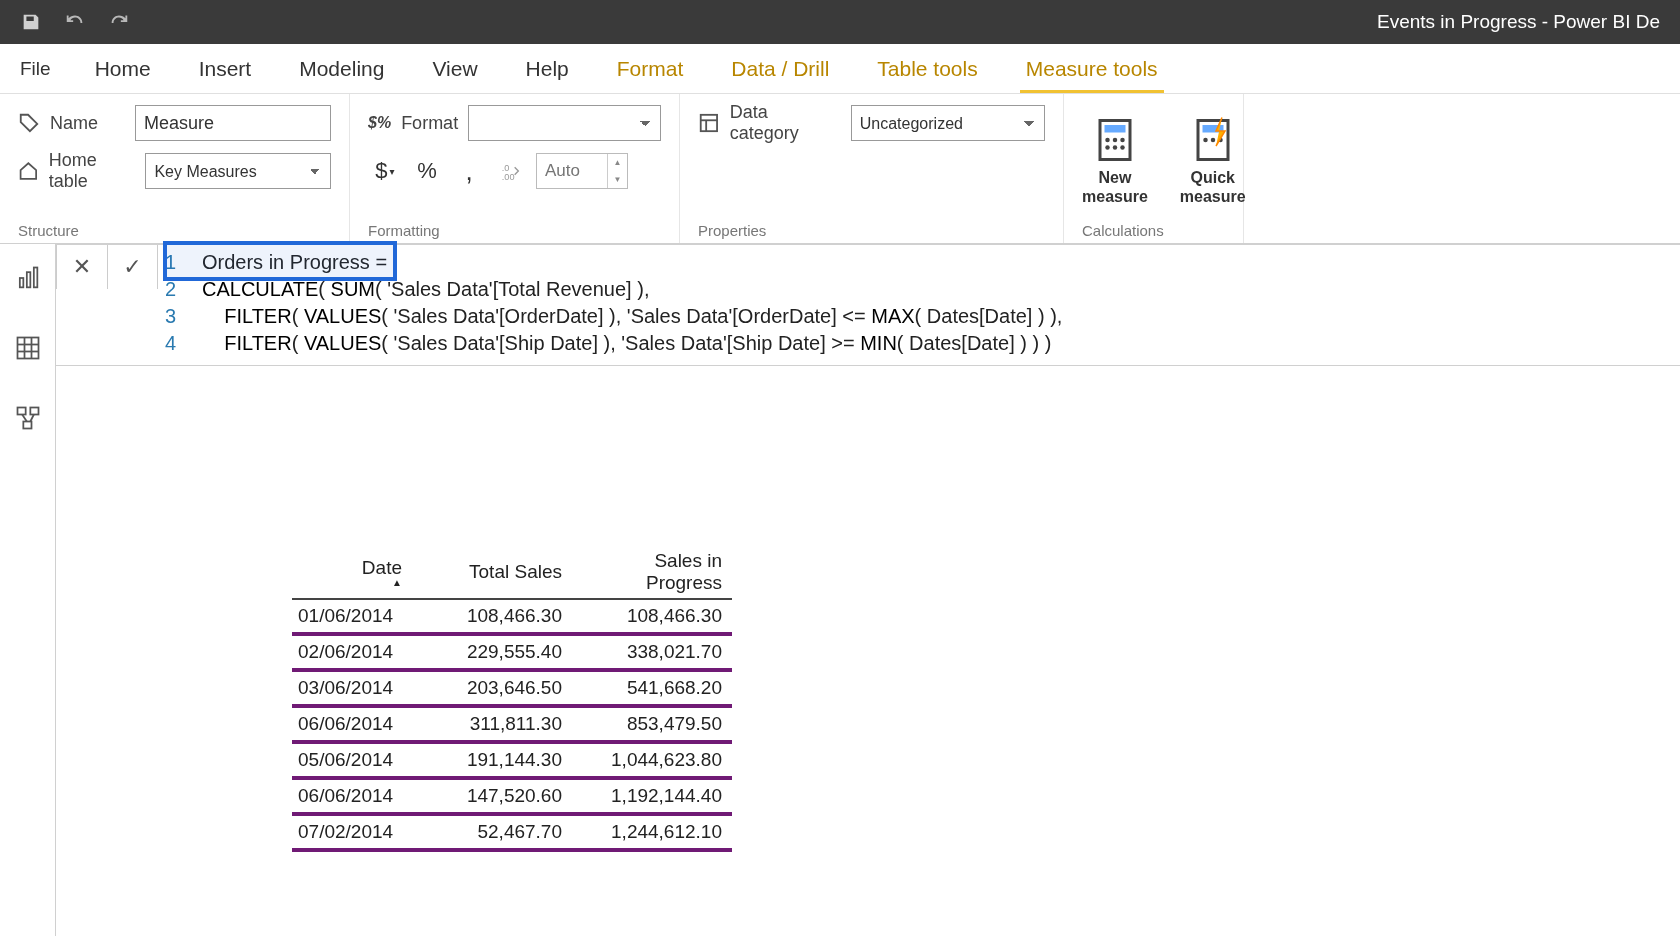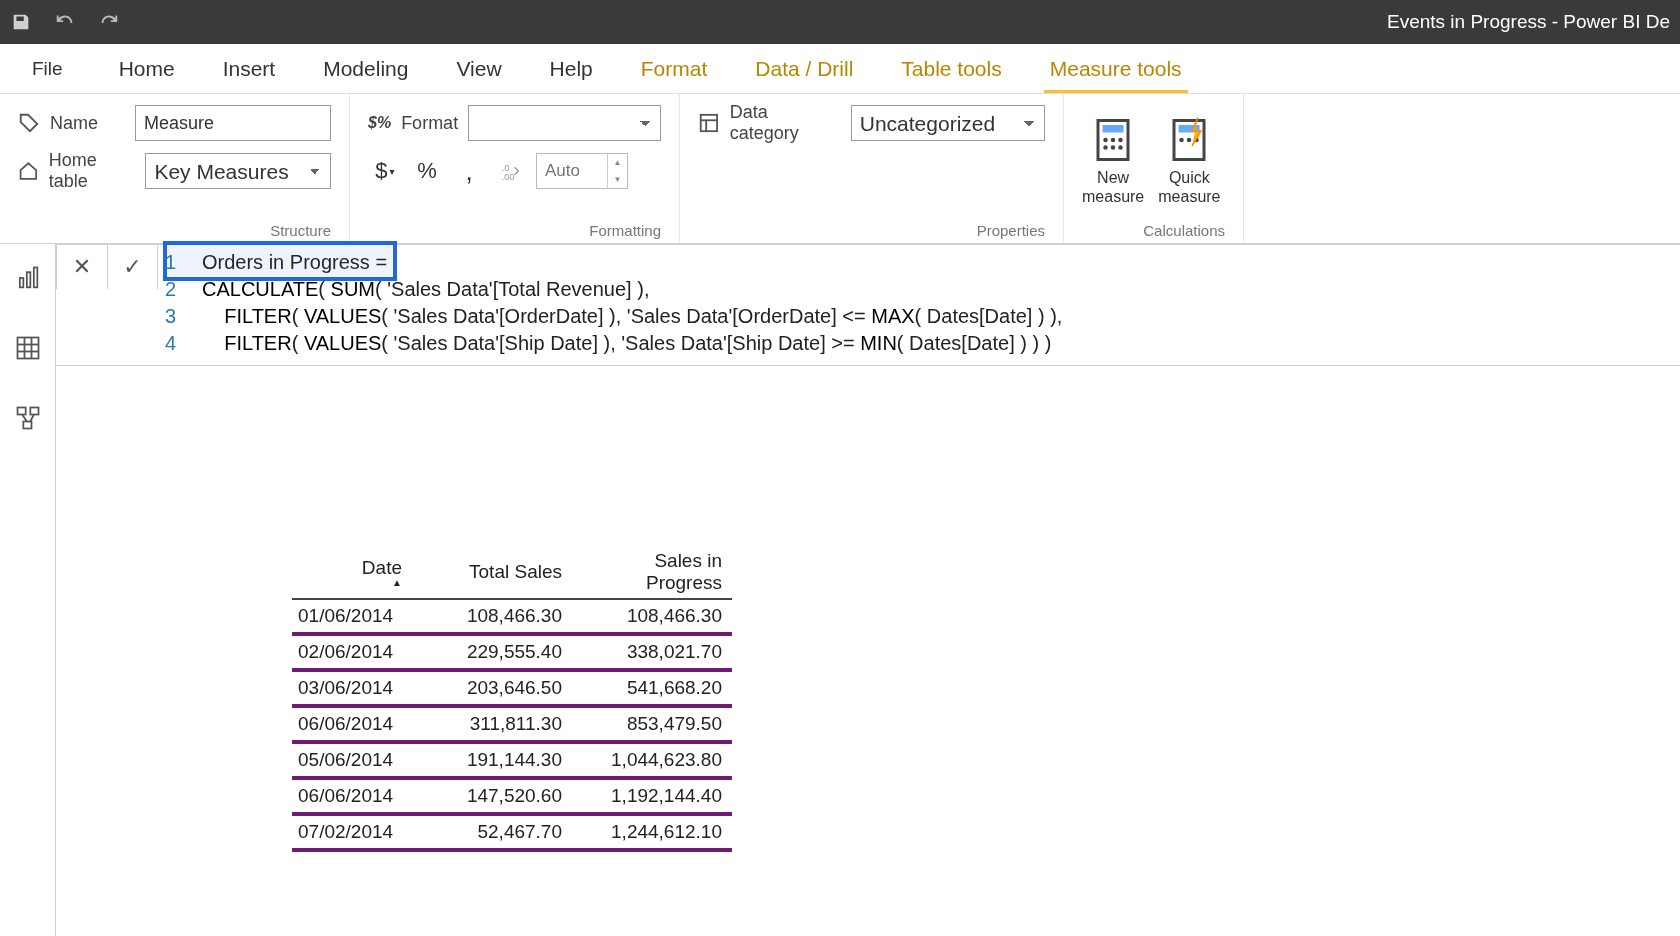"Events in Progress - Power" .titlebar { padding: 0 10px -> 0 20px }
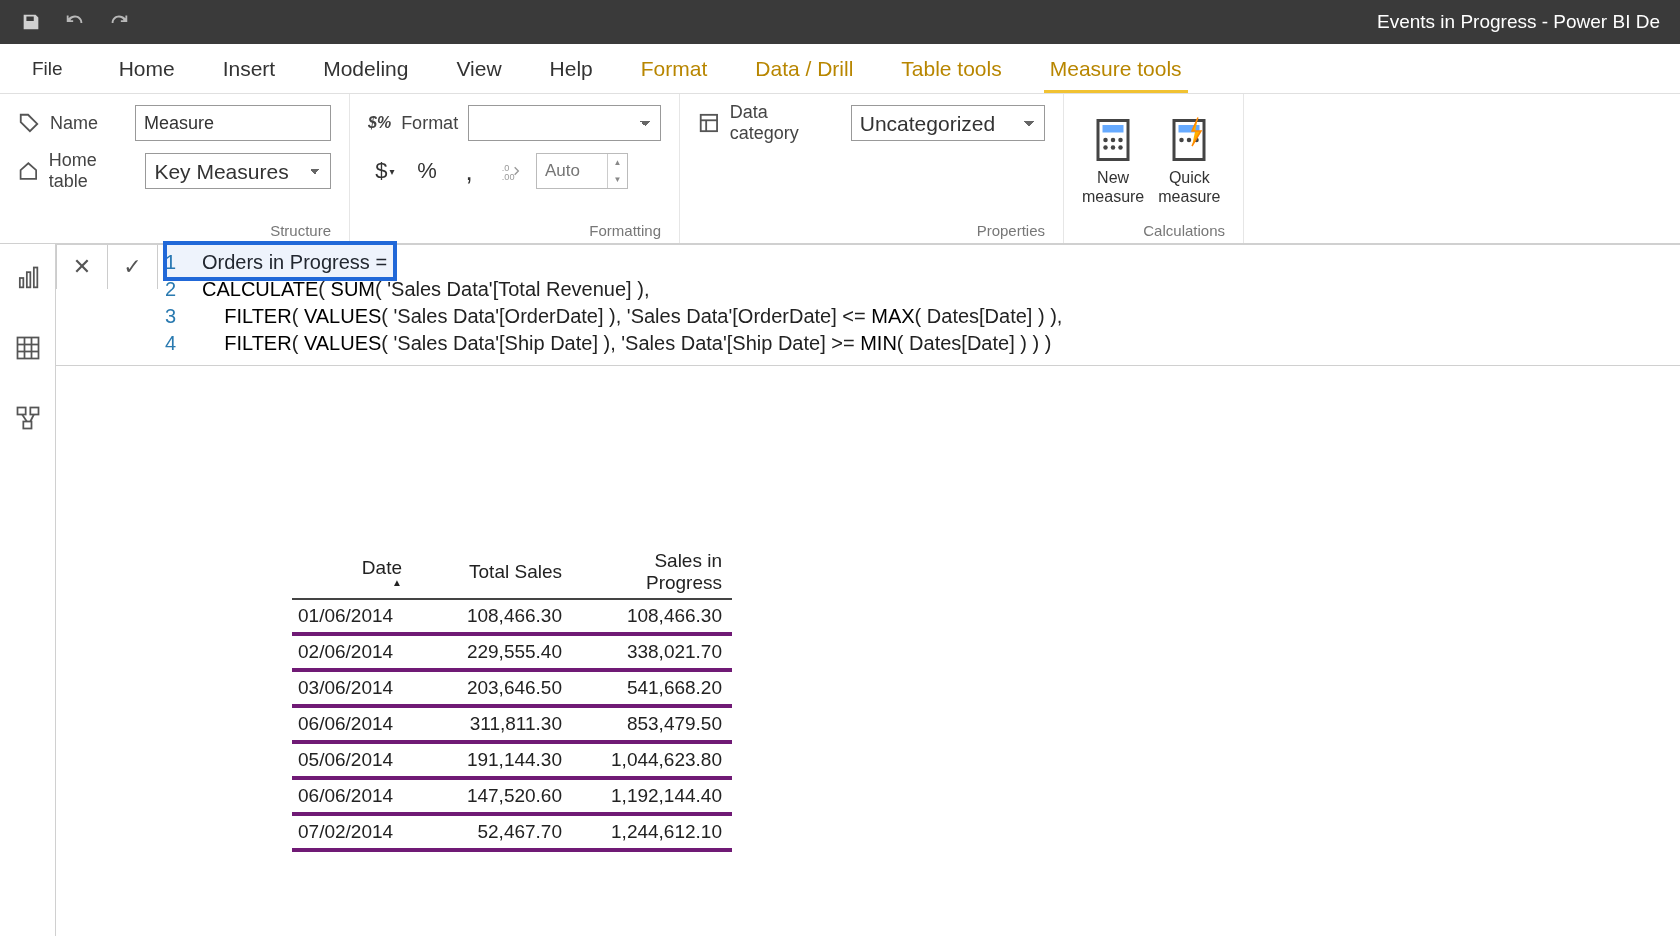"File" .tab-file { padding: 0 32px -> 0 20px }
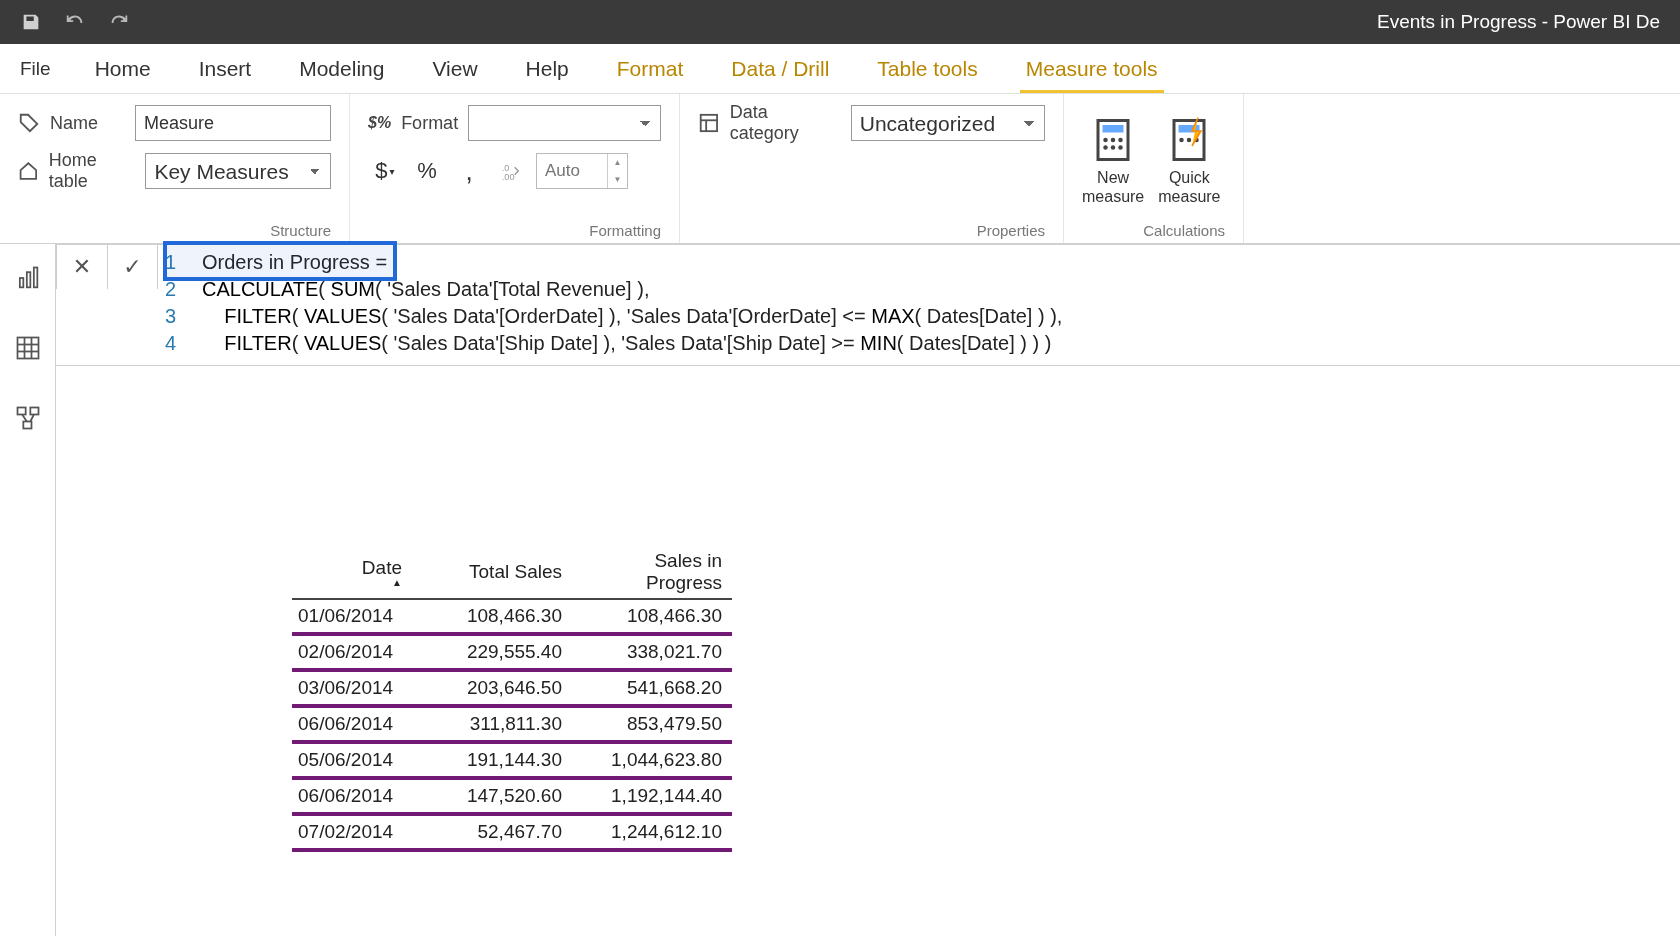"Uncategorized" .field-select { font-size: 21px -> 16px }
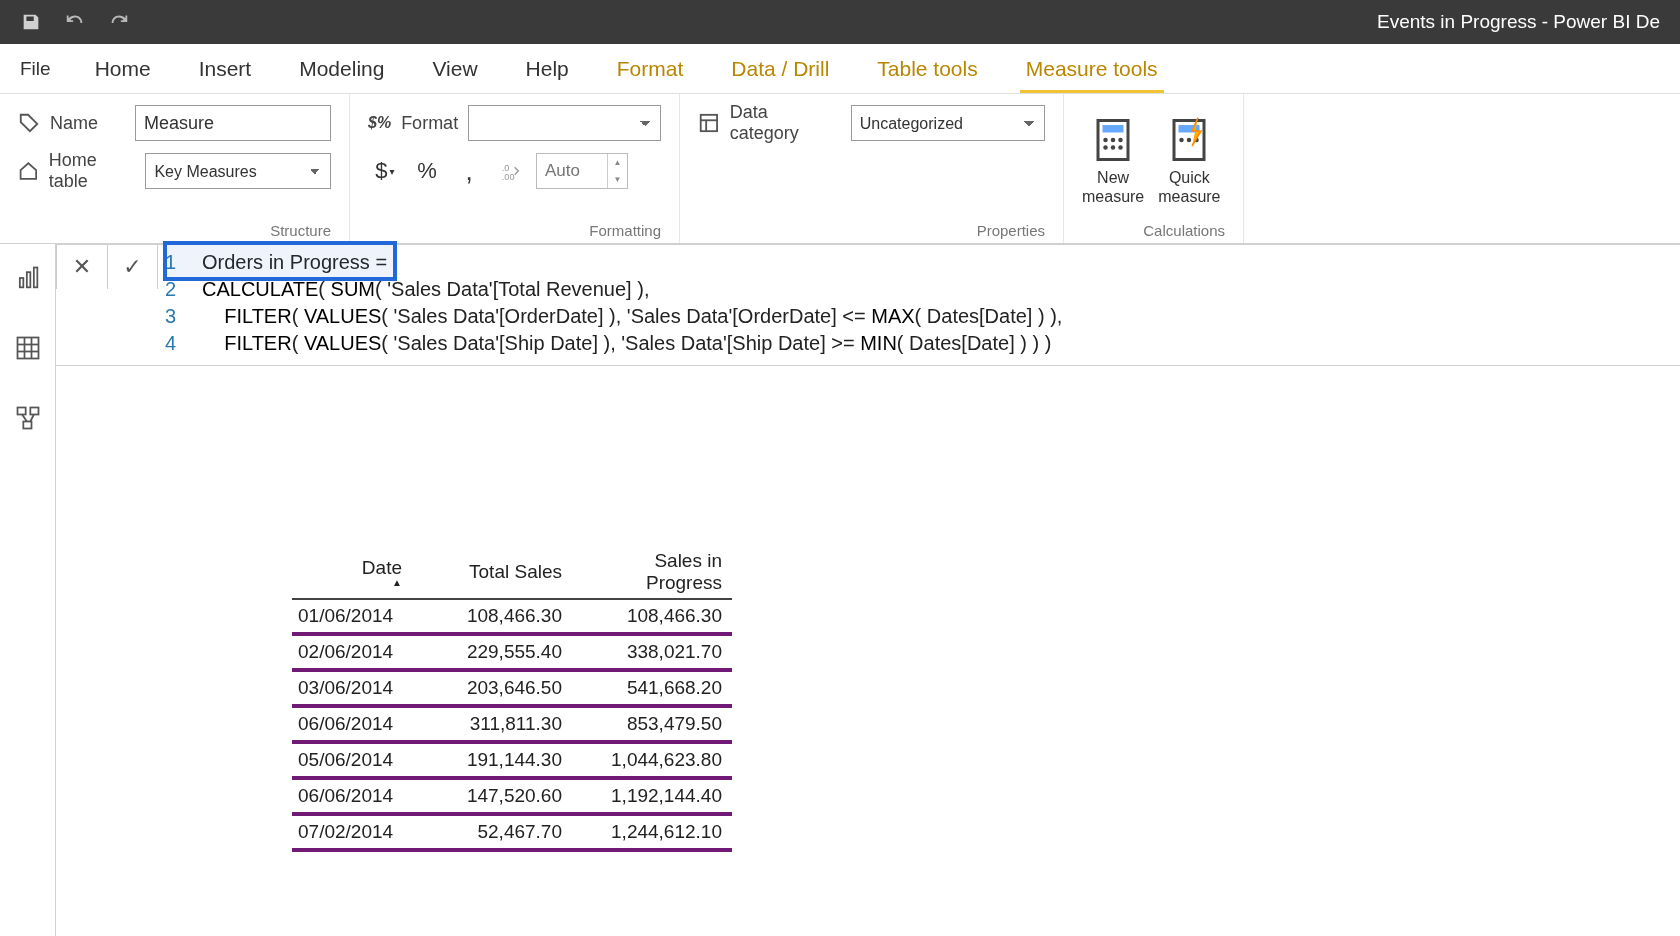"New" .calc-btns { font-weight: none -> bold; gap: 14px -> 32px }
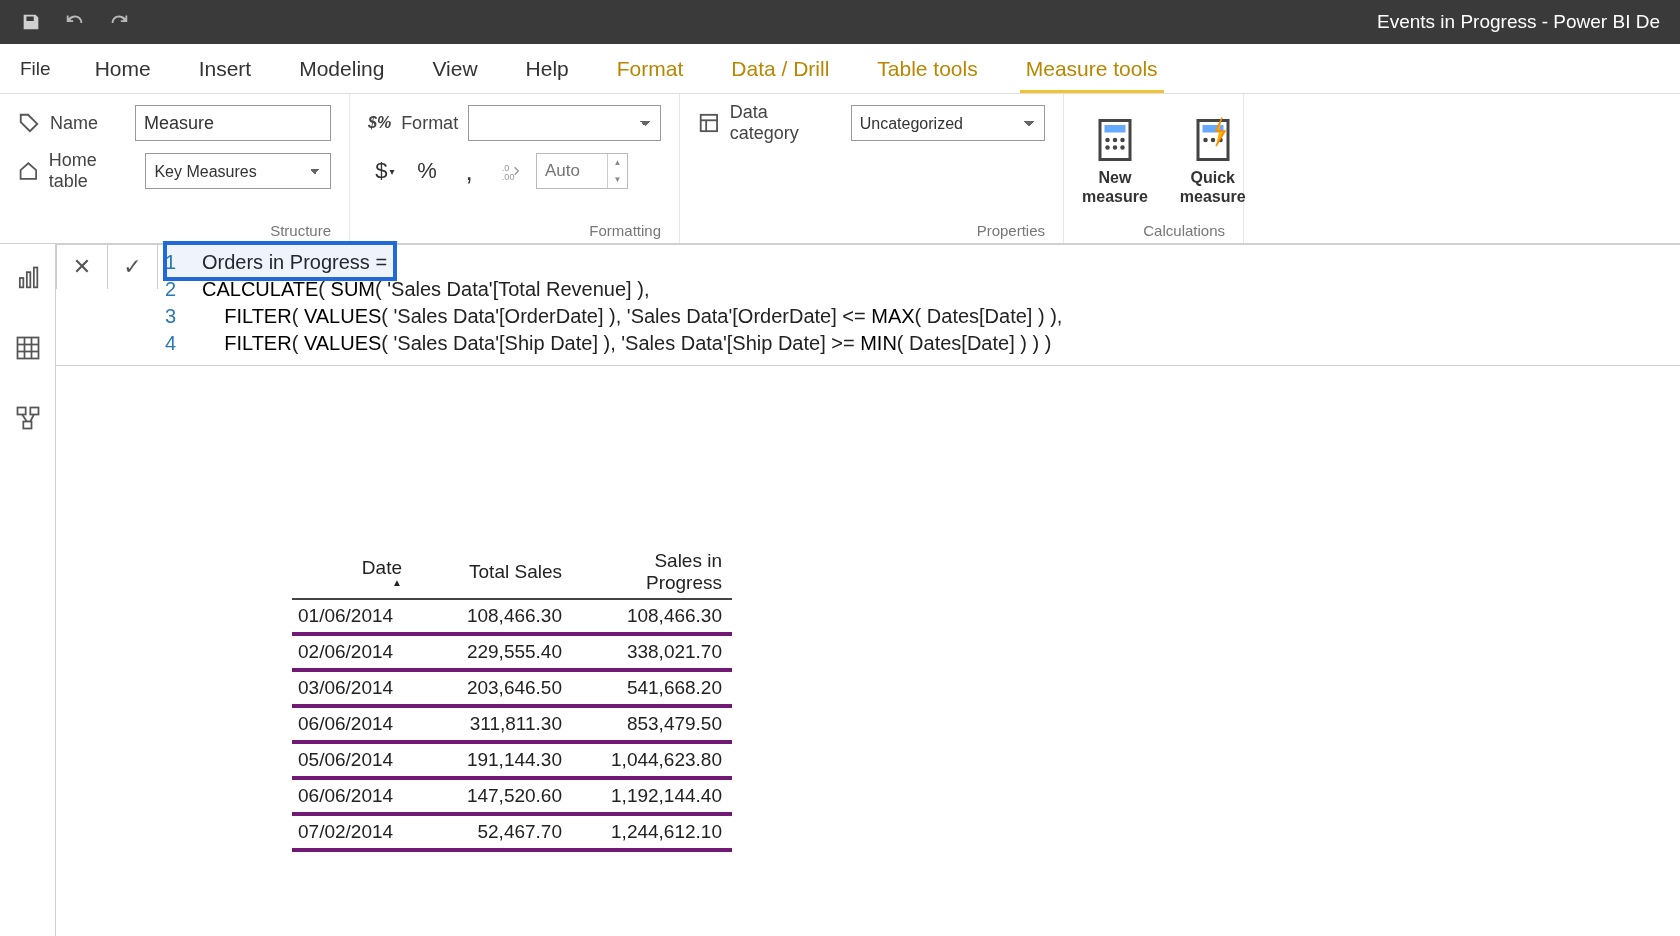"Structure" .ribbon-group-label { text-align: right -> left }
